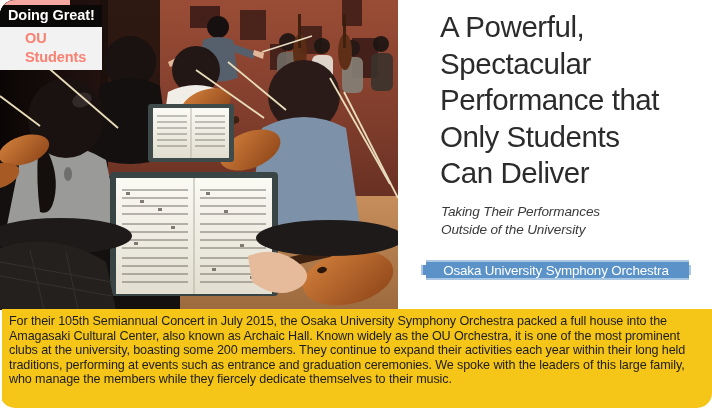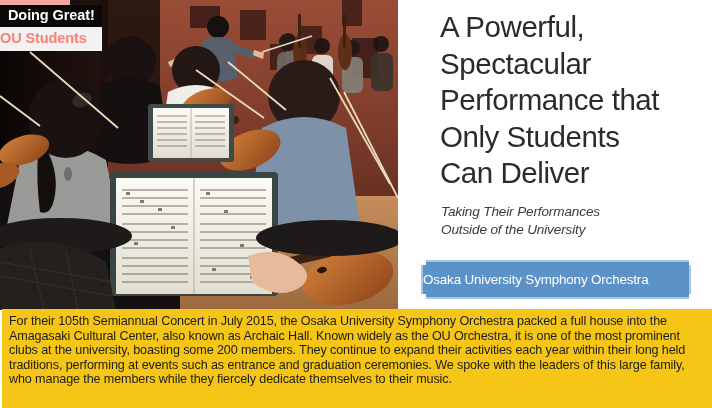"Doing Great!" .page { border-radius: none -> 15px }
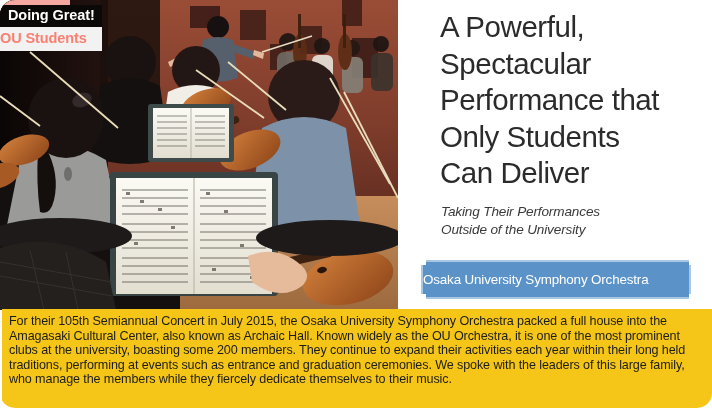"OU Students" .badge-light { padding: 2px 0 3px 0 -> 2px 0 3px 25px }
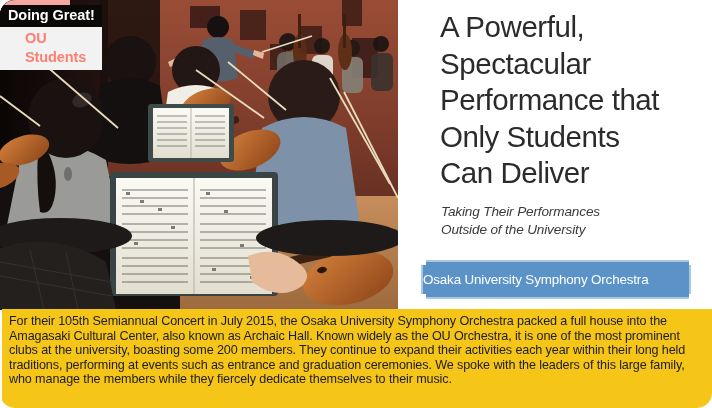"Osaka University Symphony Orchestra" .orch-button { height: 39px -> 20px; justify-content: none -> center }
